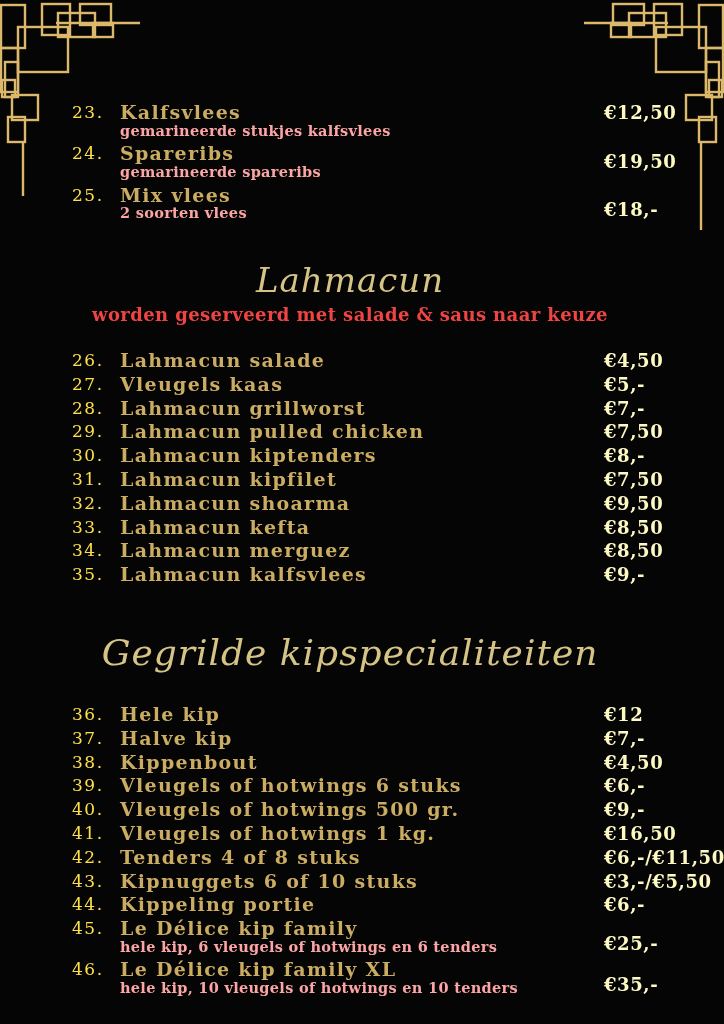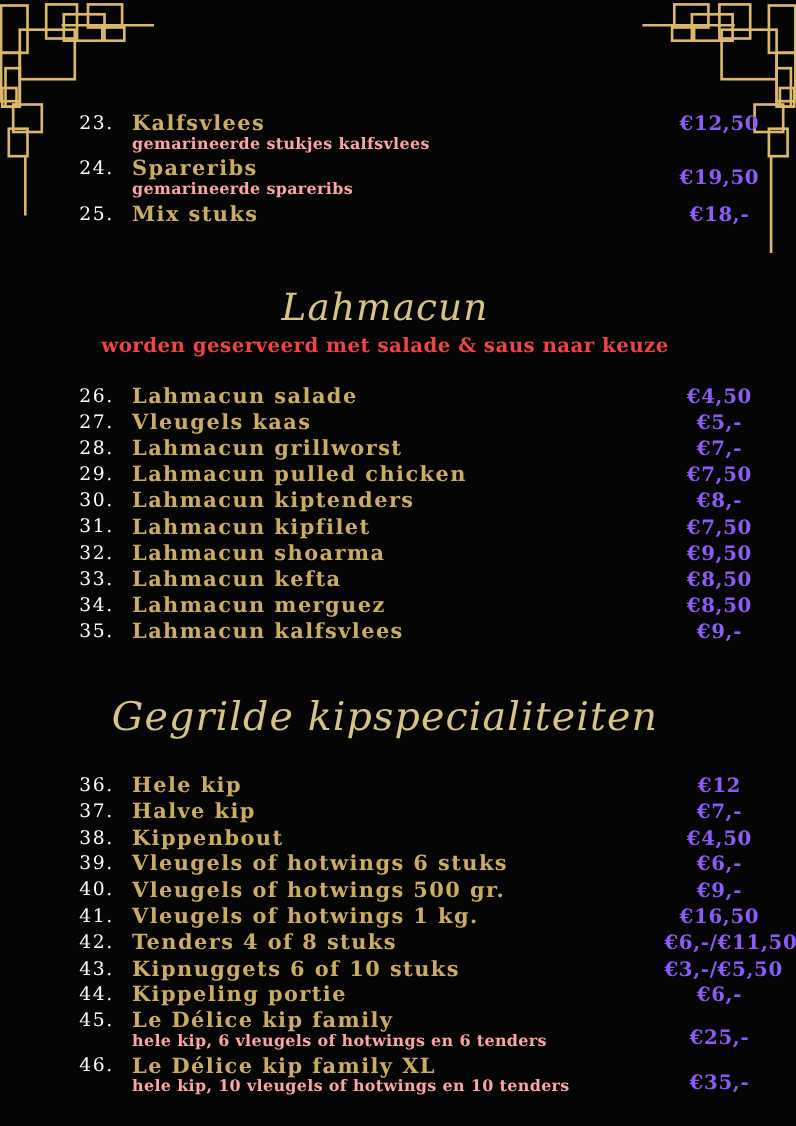"23." .num { color: #ffffff -> #fde047 }
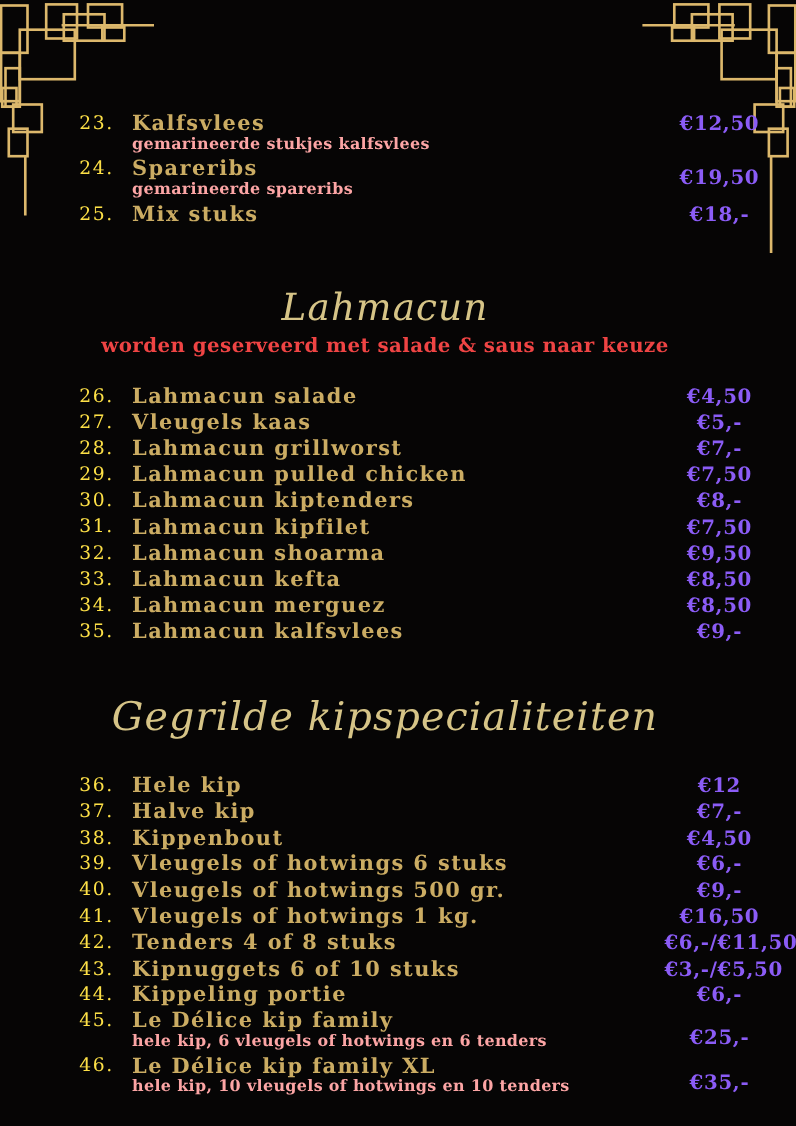"€12,50" .price { color: #8b5cf6 -> #fef9c3; text-align: center -> none }
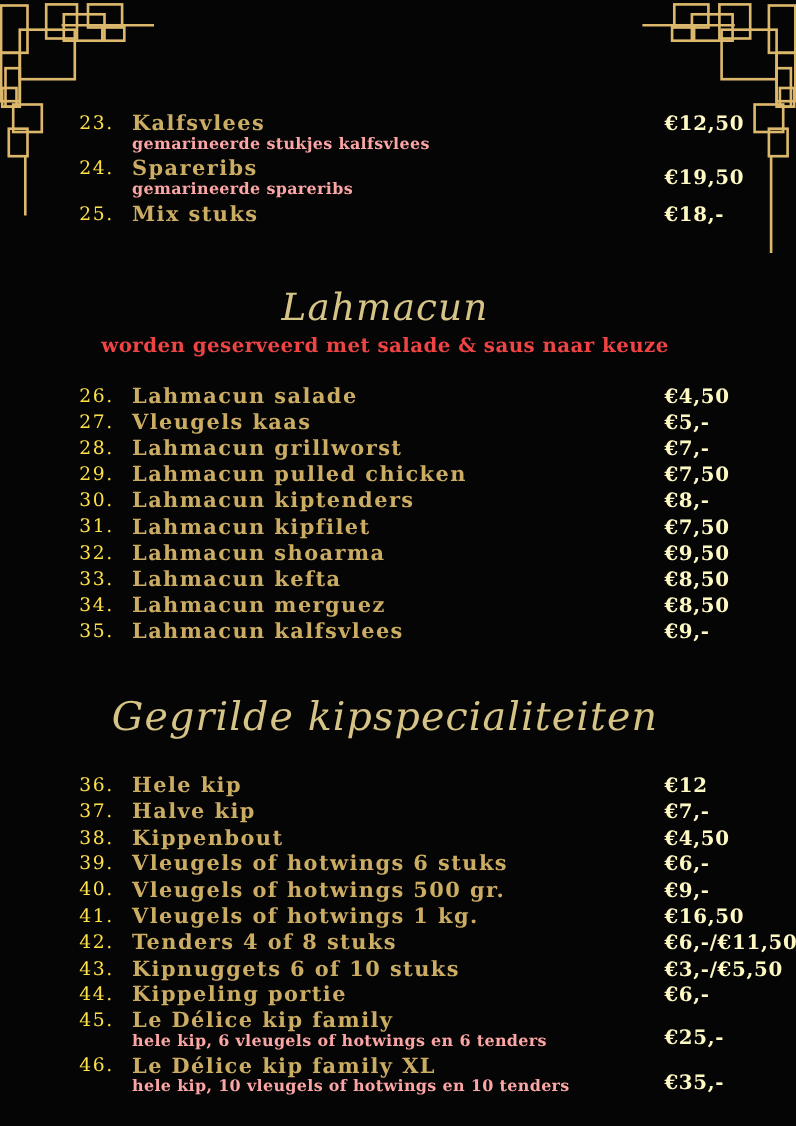"Mix stuks" span.name { text: stuks -> vlees }
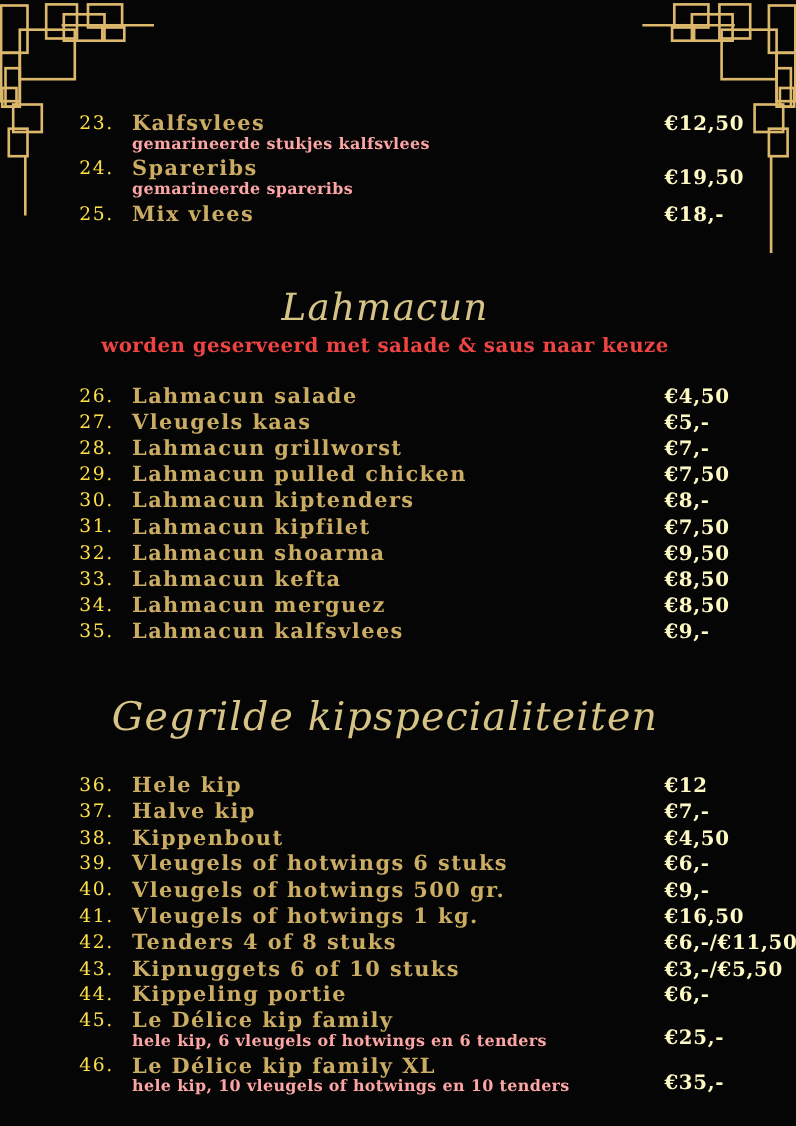"2 soorten vlees" span.desc { html: none -> <span>2 soorten vlees</span> }
